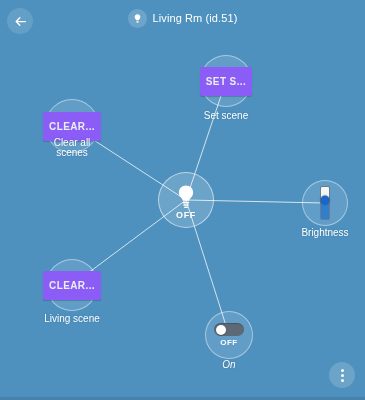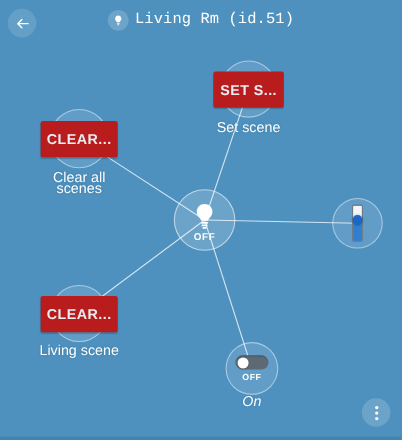"Living Rm (id.51)" .title-text { font-family: Liberation Mono, monospace -> none; font-size: 14px -> 11px }
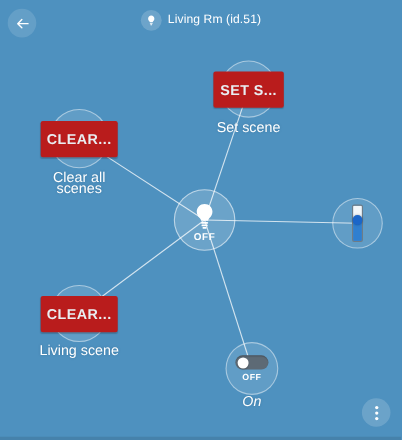"SET S..." .mini-btn { background: #b91c1c -> #8b5cf6; font-size: 13px -> 10px }
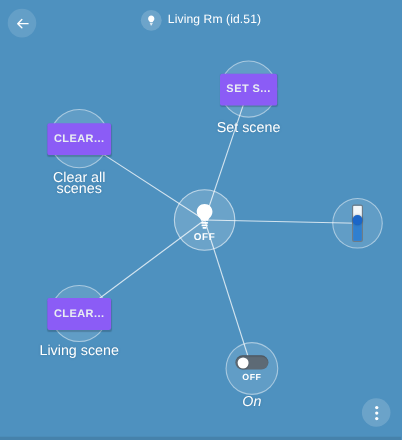"Set scene" .node-label { font-size: 13px -> 10px }
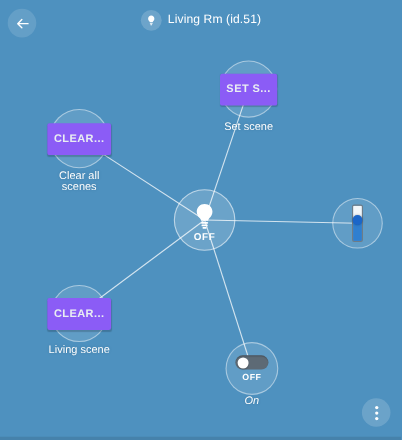"Clear all" span.node-label { top: 57px -> 39px }
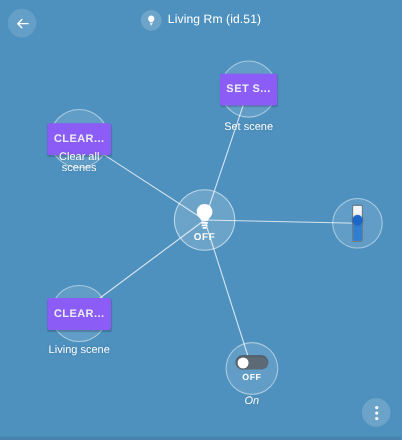"Brightness" span.node-label { html: none -> <span>Brightness</span> }
